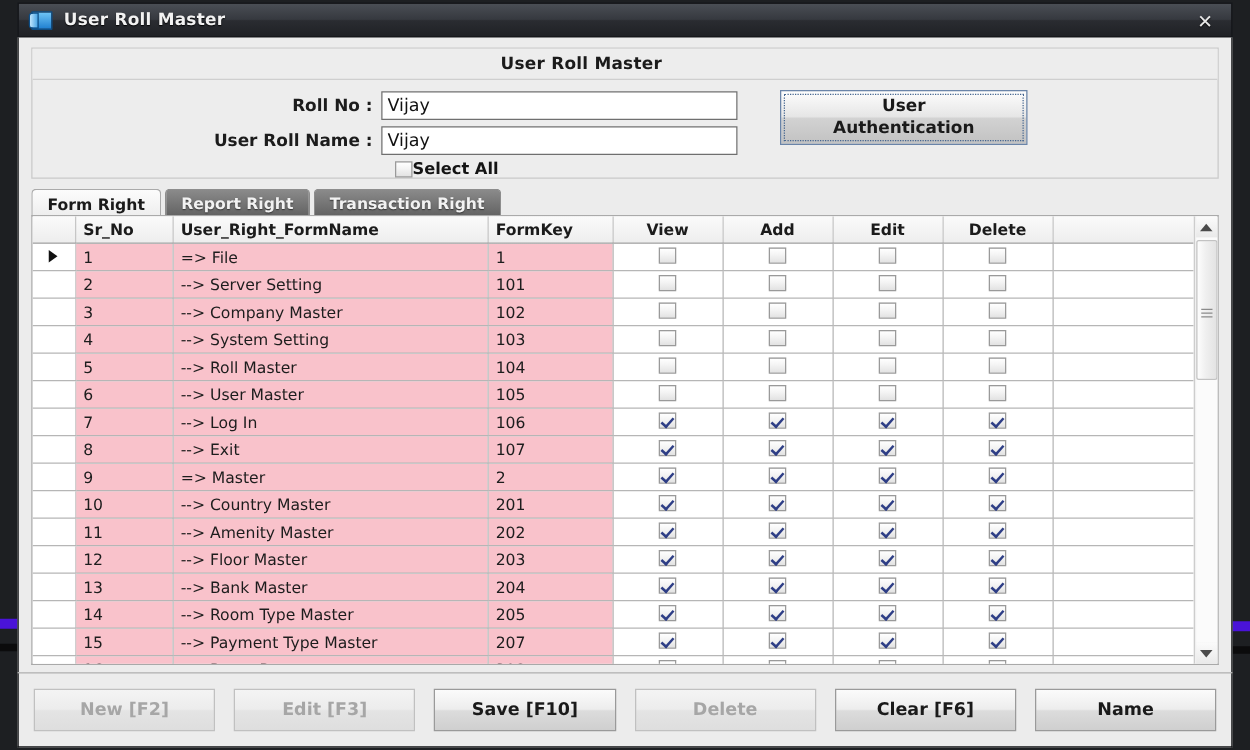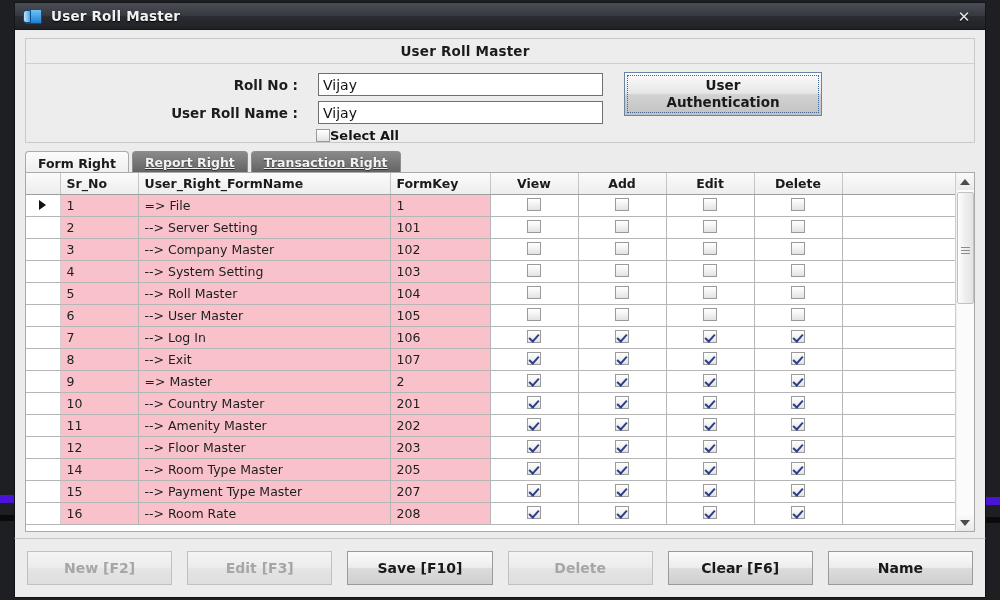"Roll No :" .field-label { padding-right: 20px -> 7px }
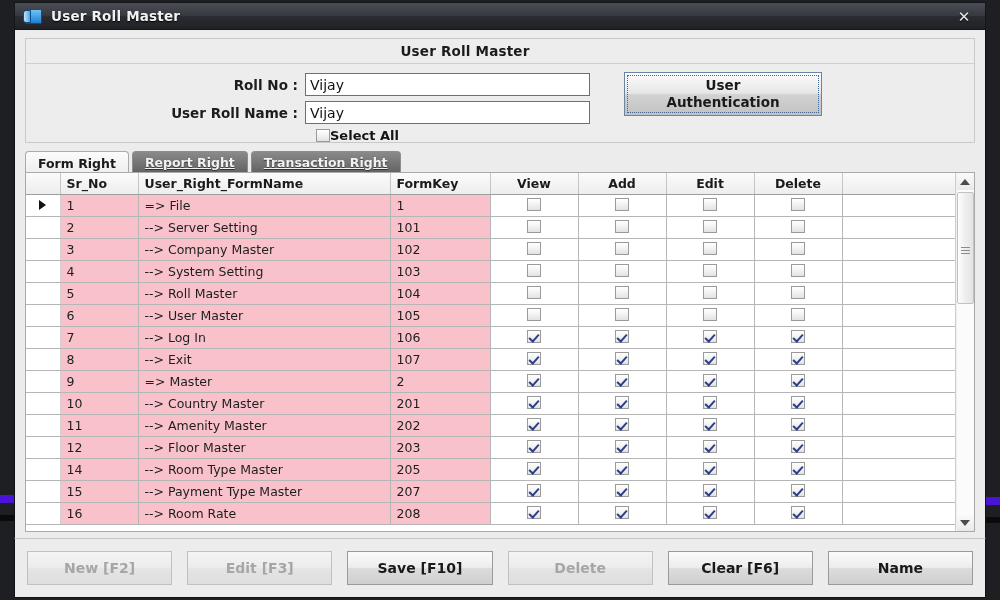"Report Right" .tab.inactive { text-decoration: underline -> none }
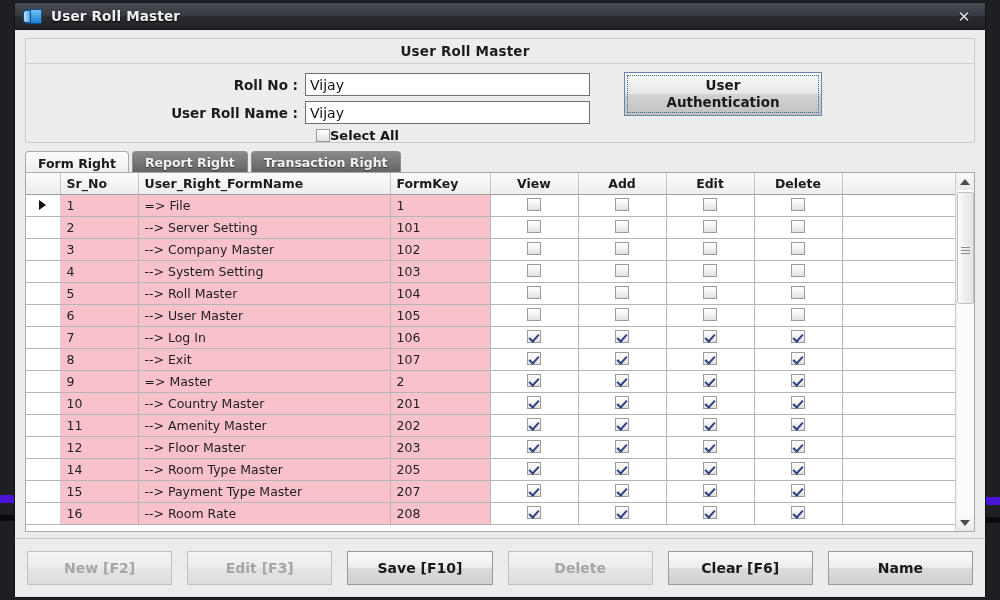"13" tr { html: none -> <tr> <td></td> <td>13</td> <td>--&gt; Bank Master</td> <td>204</td> <td><span></span></td> <td><span></span></td> <td><span></span></td> <td><span></span></td> <td></td> </tr> }
